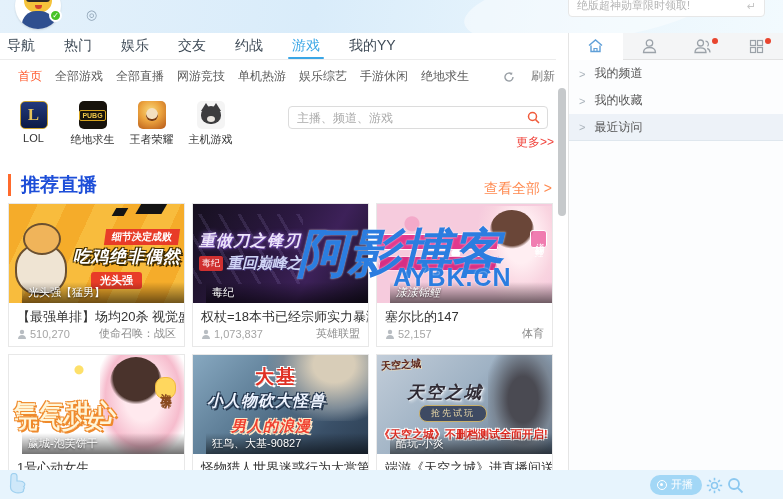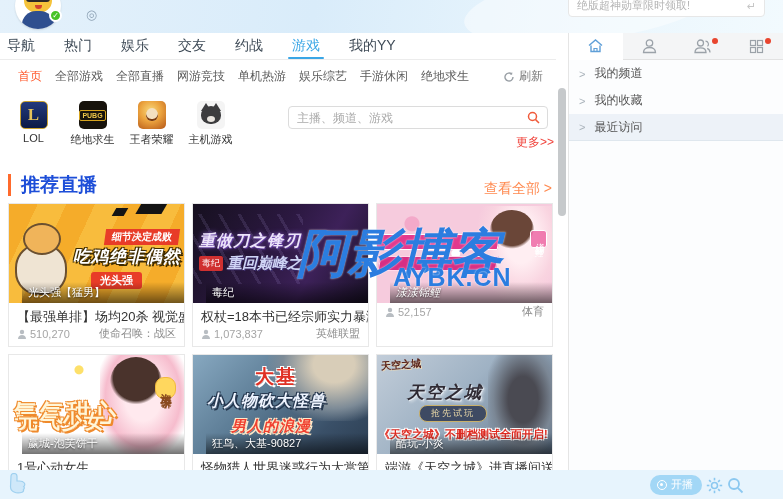"刷新" .refresh { gap: 4px -> 16px }
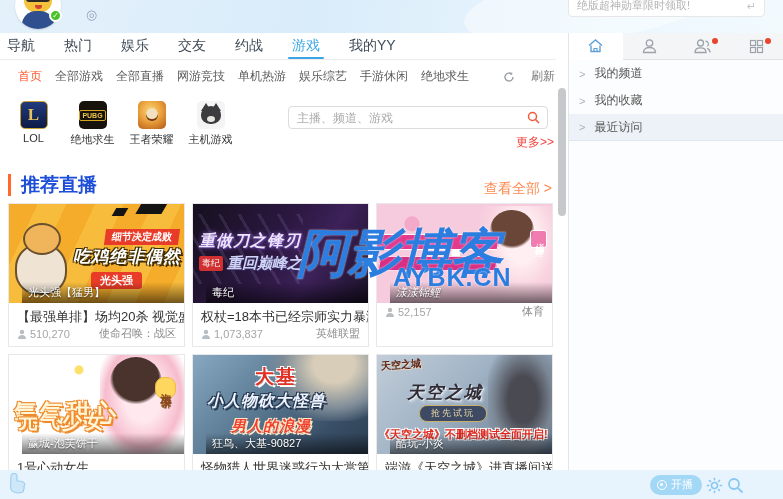"塞尔比的147" div.card-title { html: none -> <div>塞尔比的147</div> }
